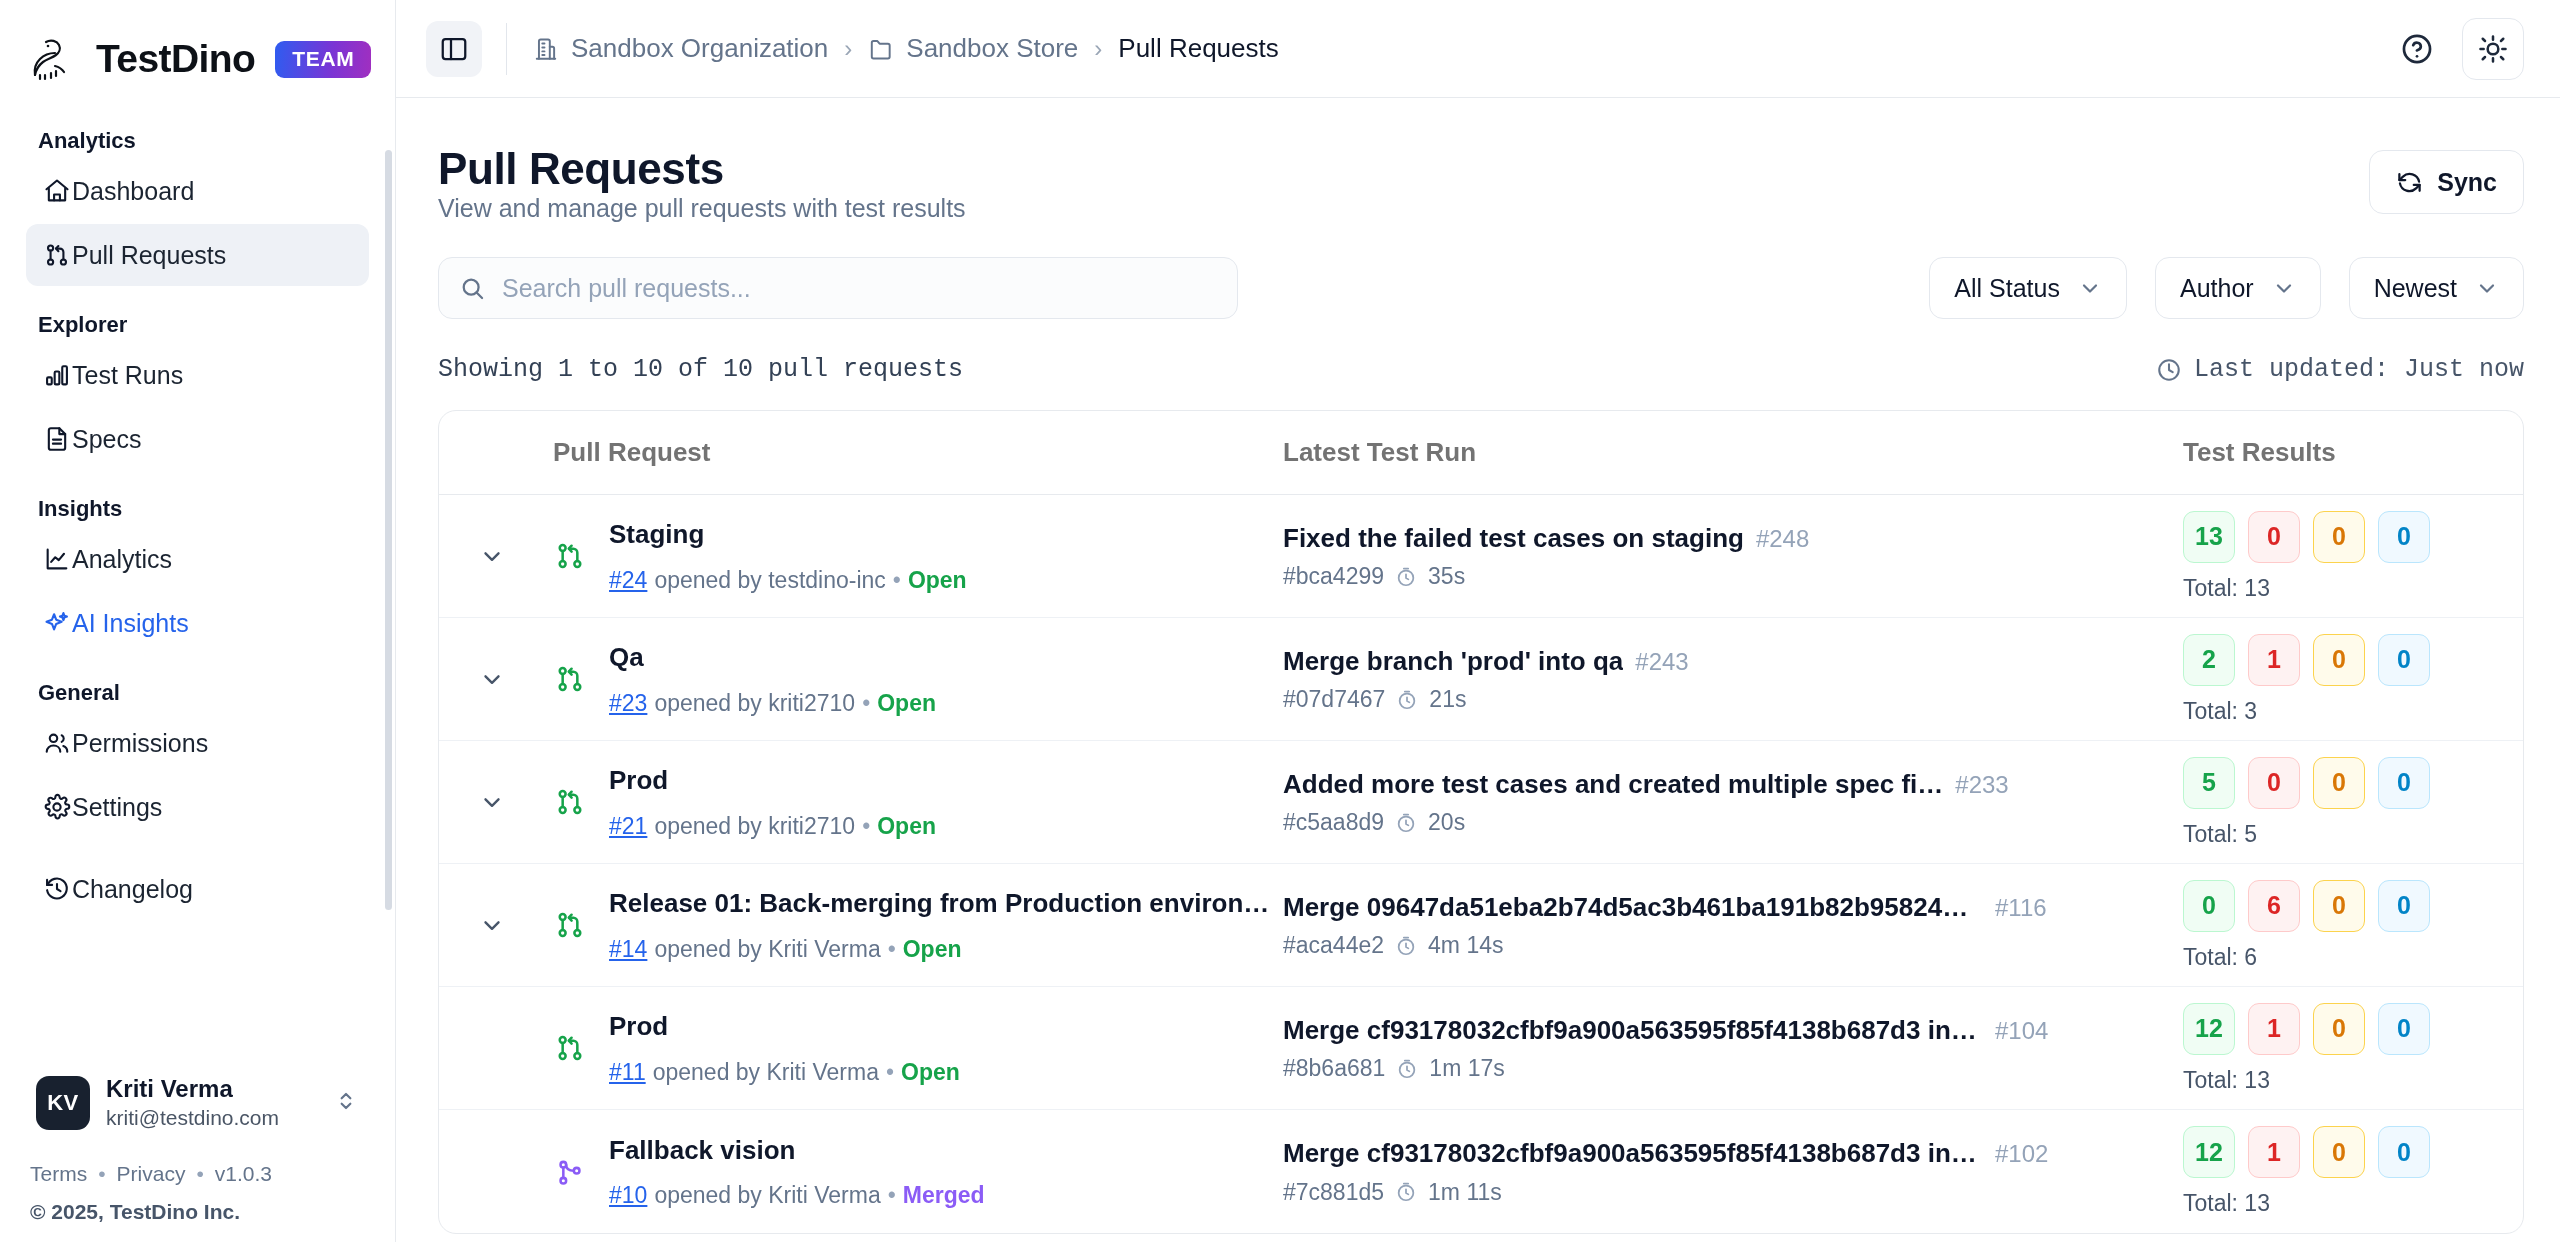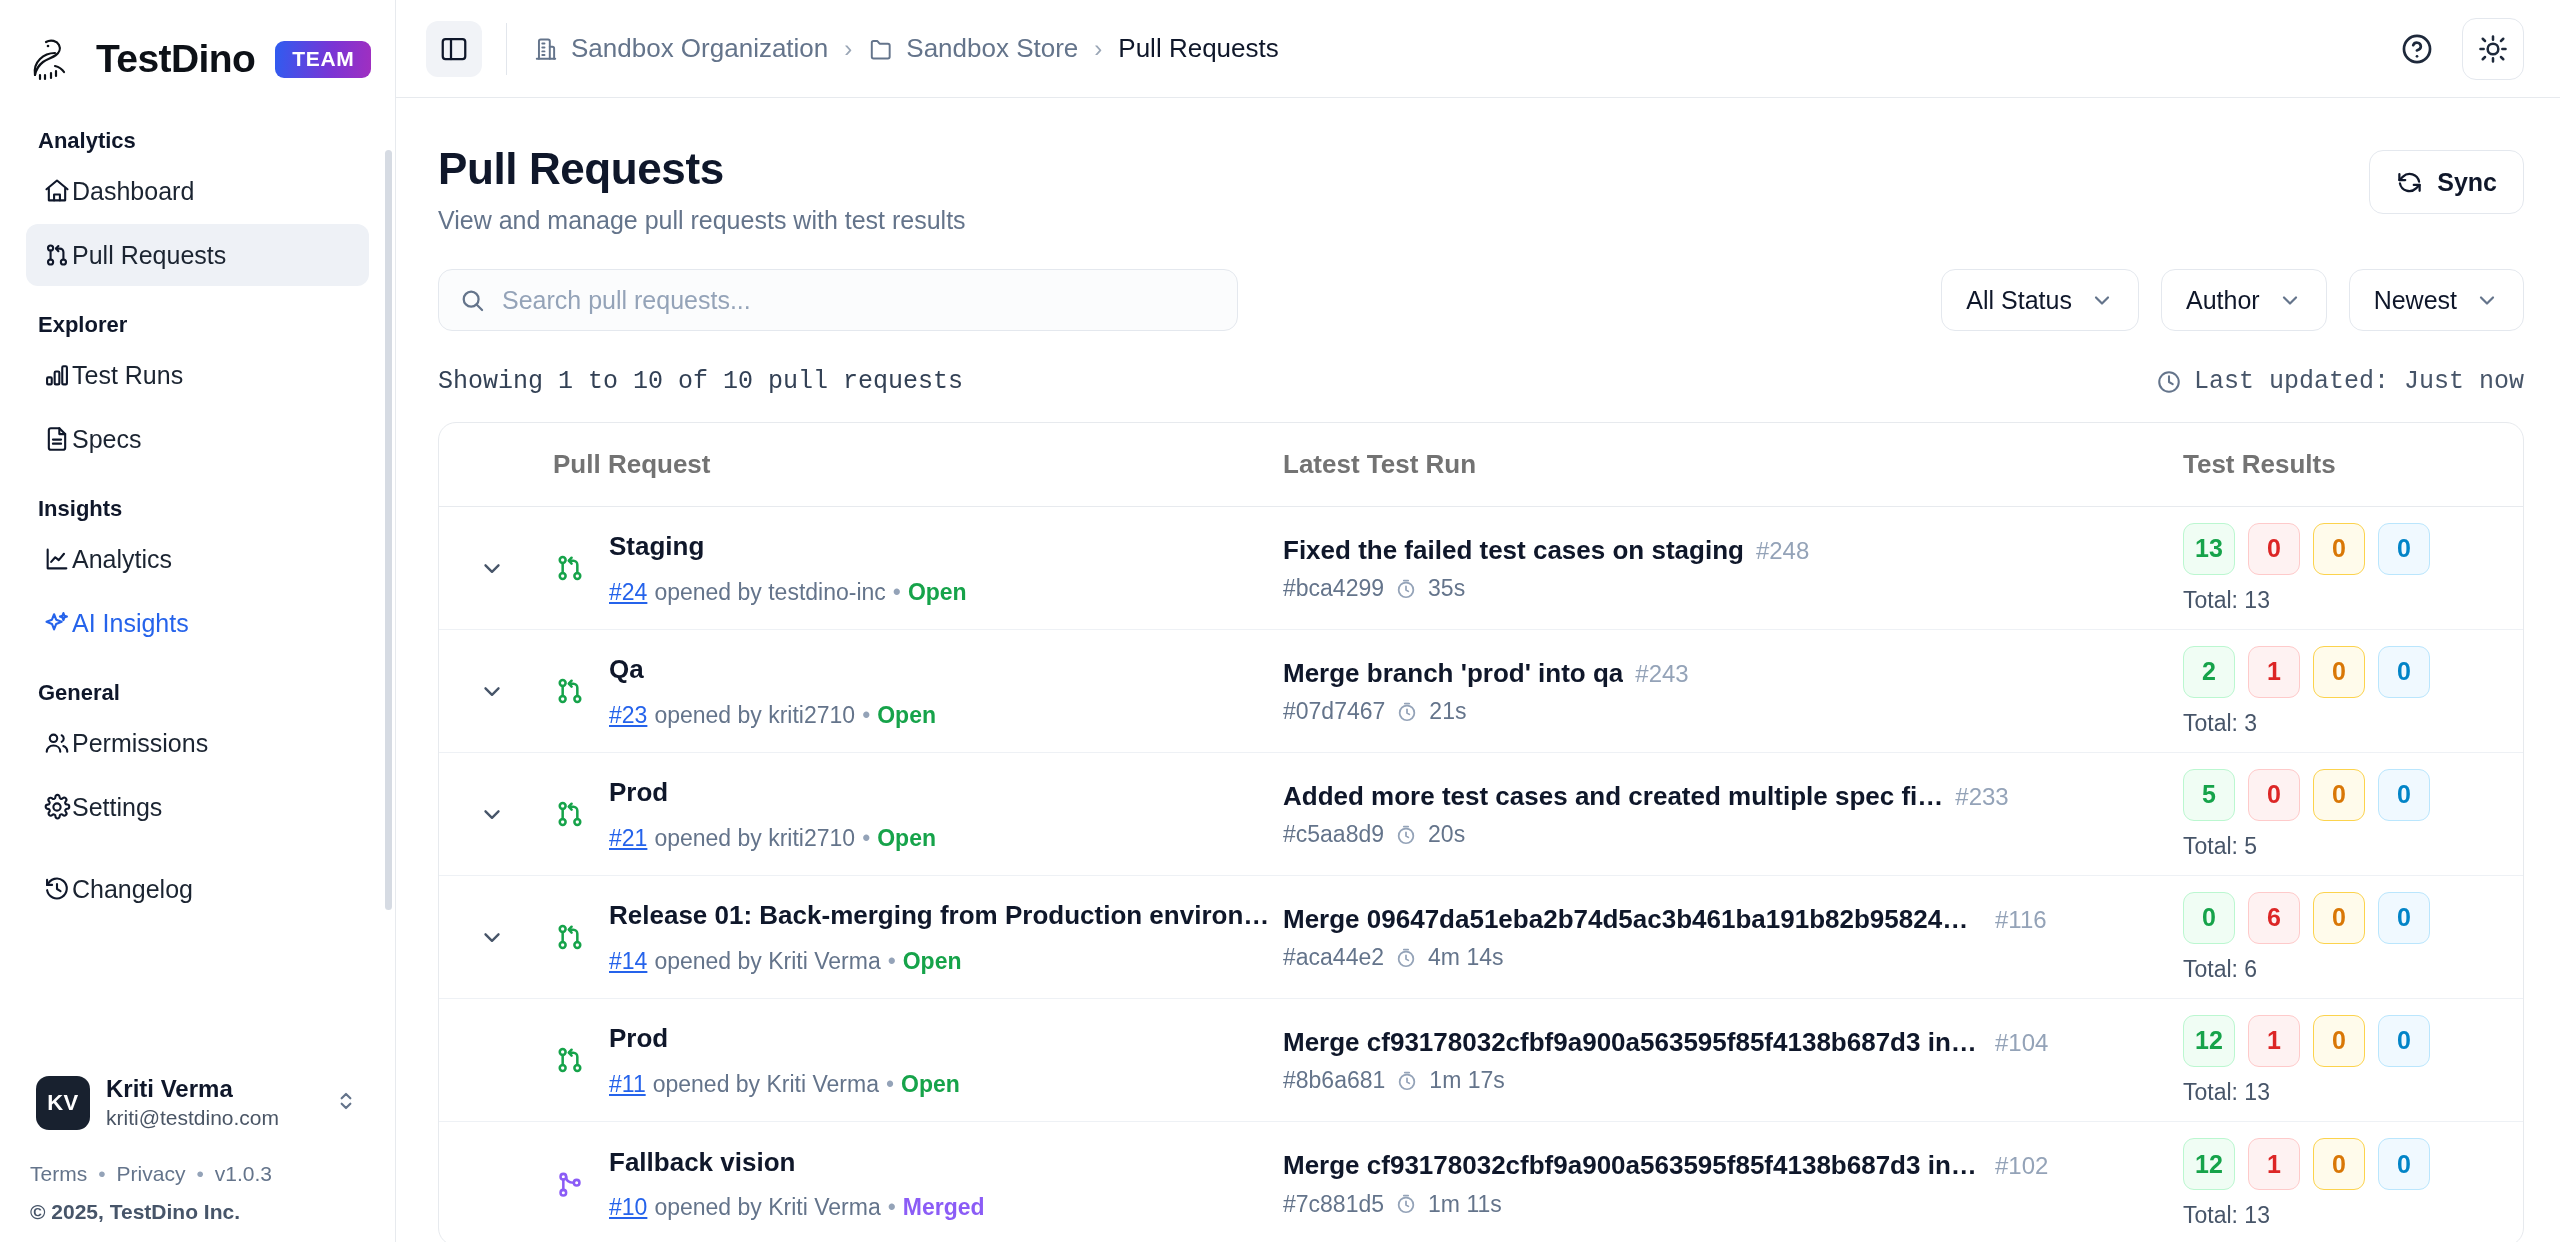"View and manage pull requests" .page-sub { margin-top: 12px -> none }
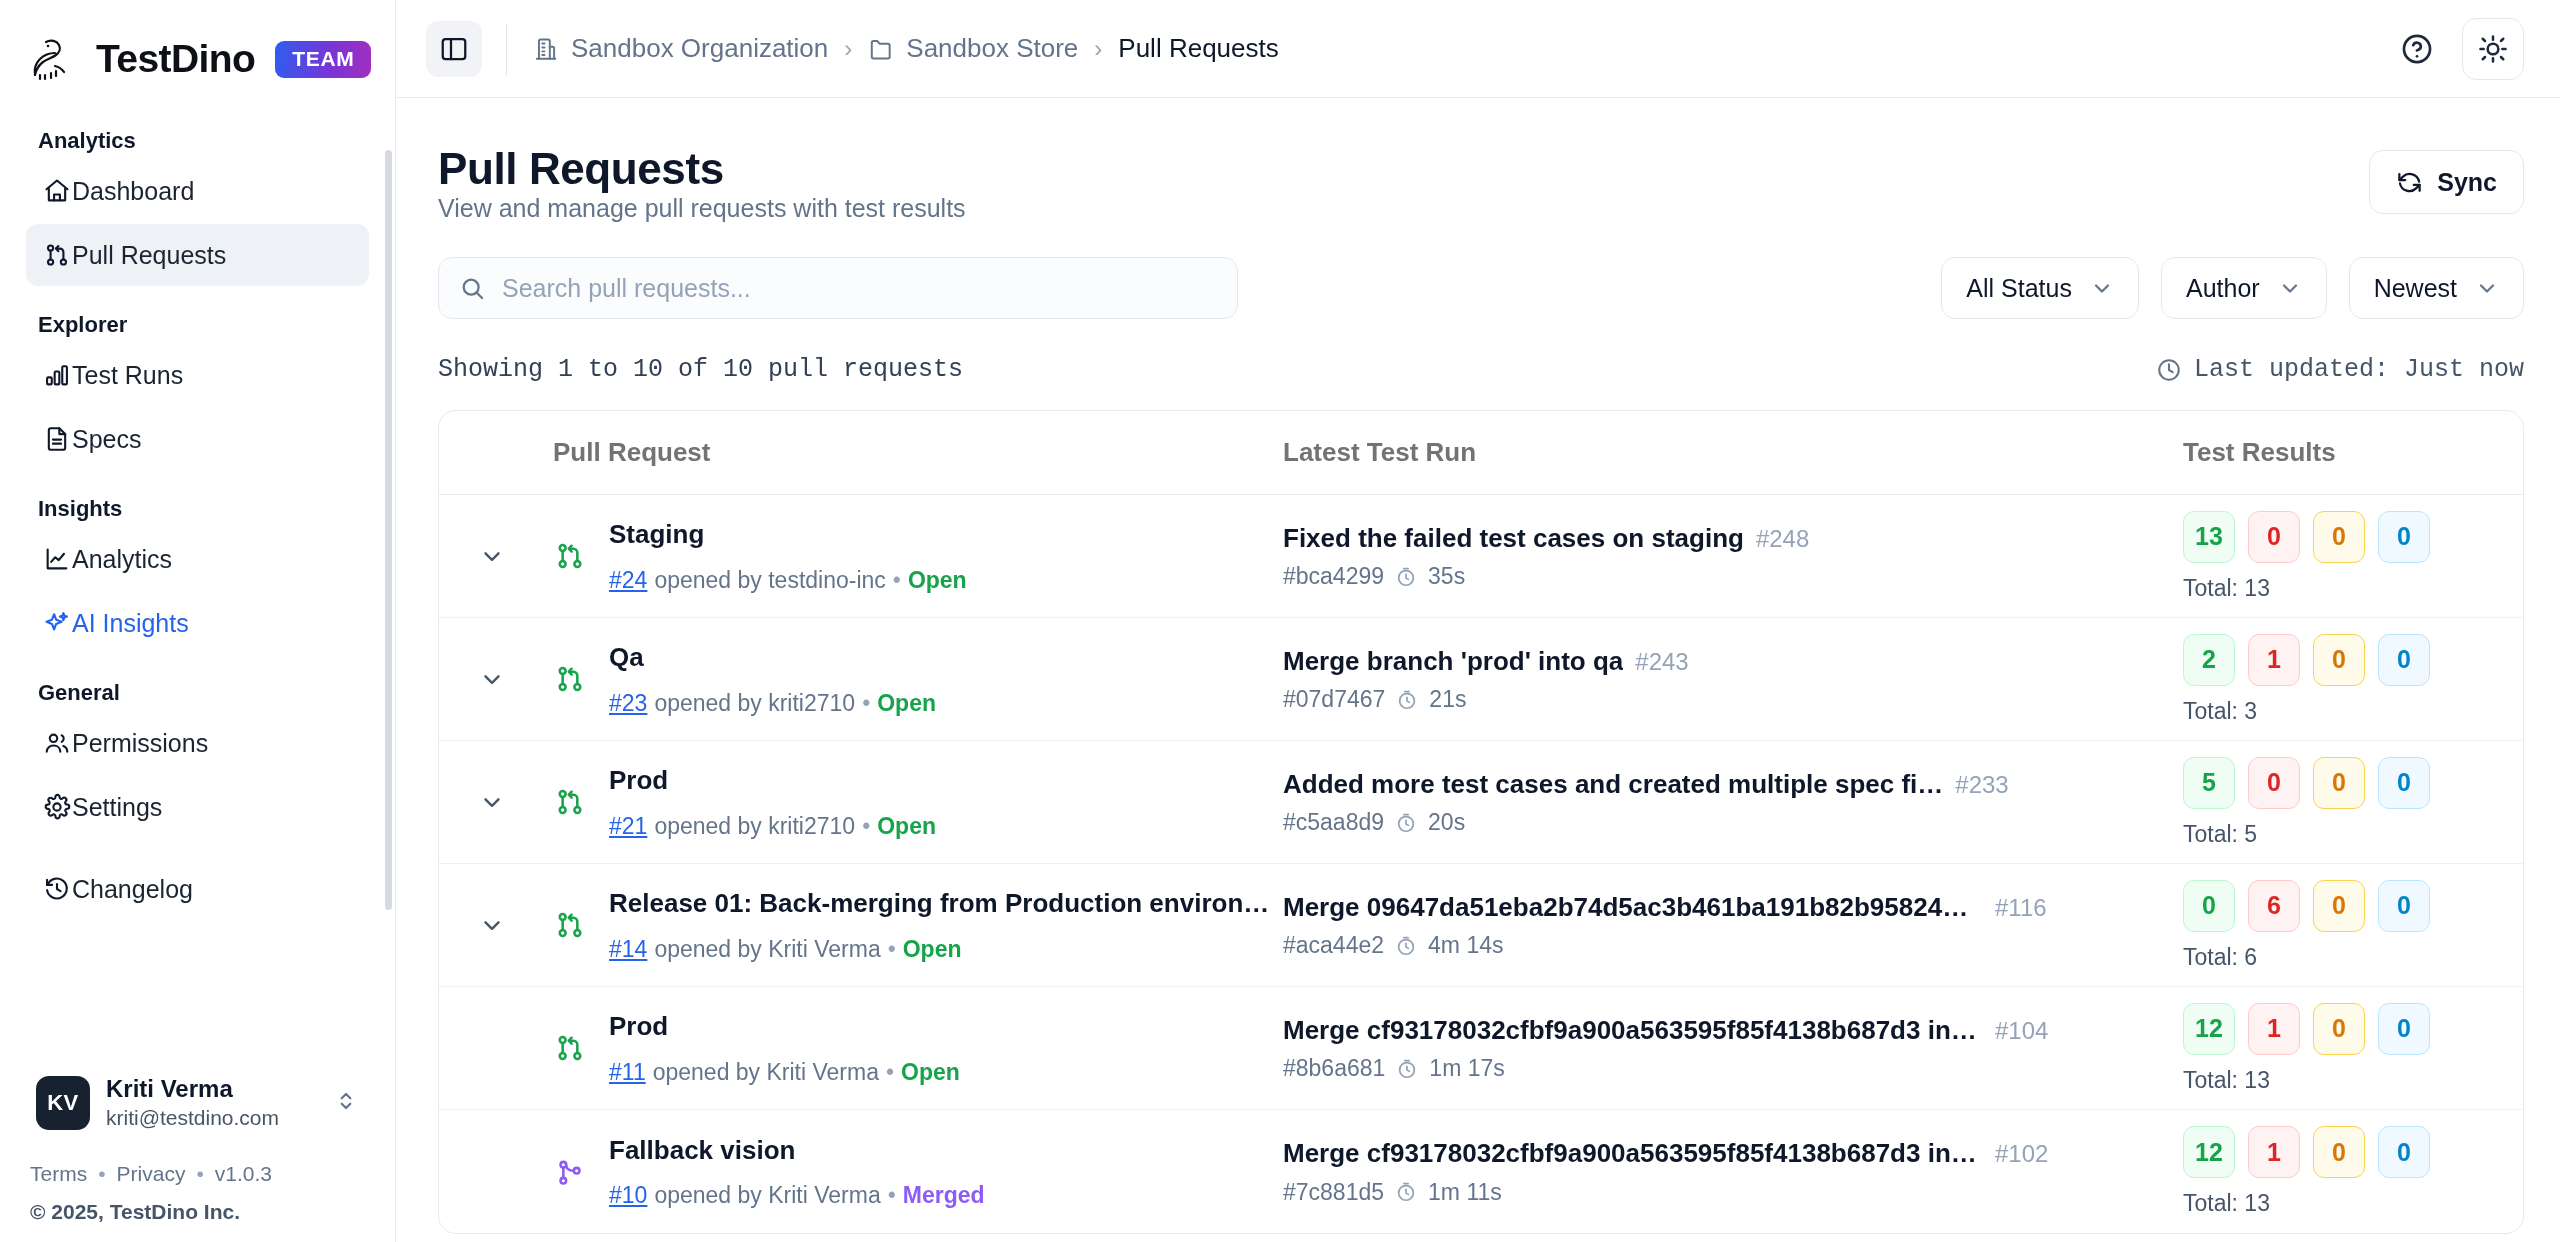"All Status" .filter-group { gap: 22px -> 28px }
